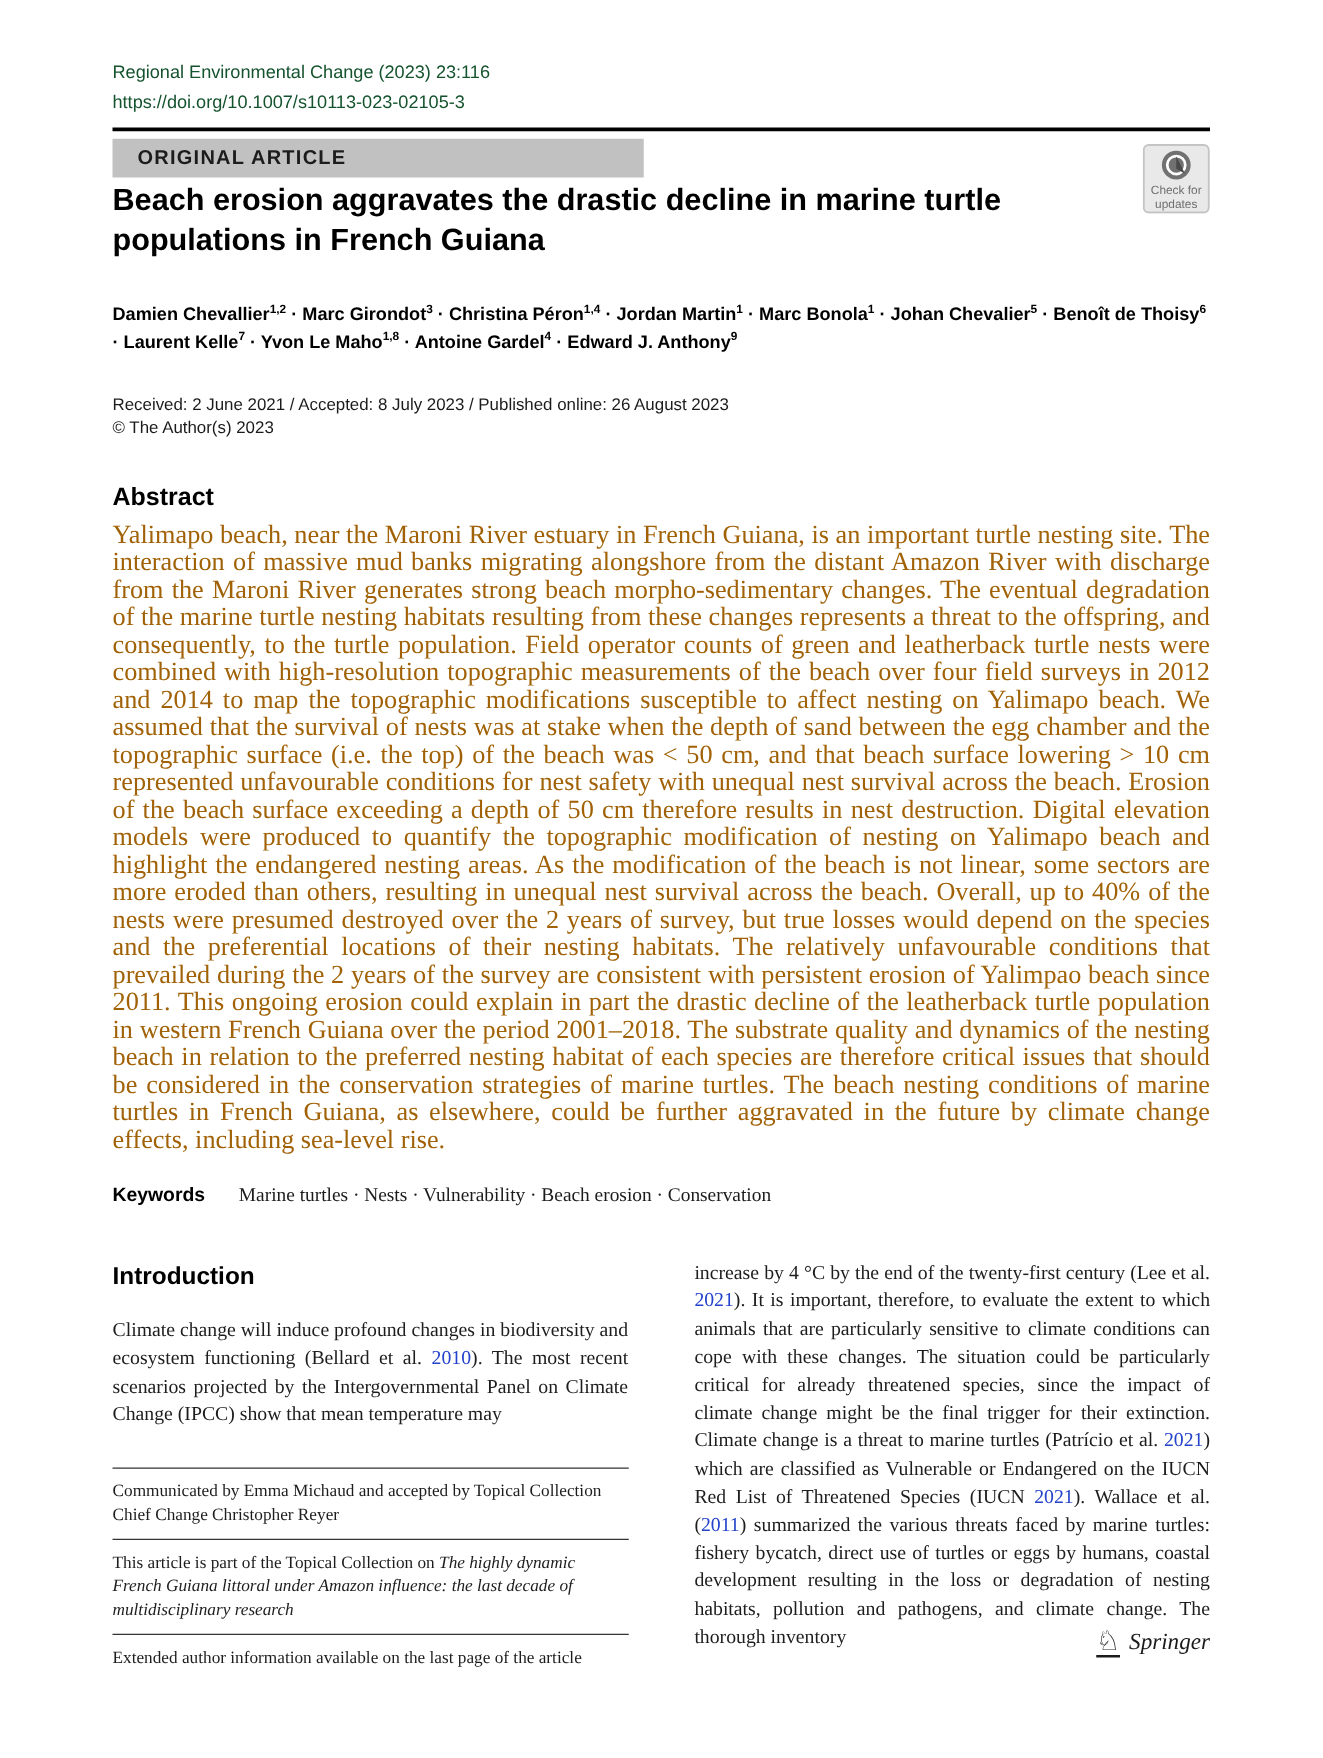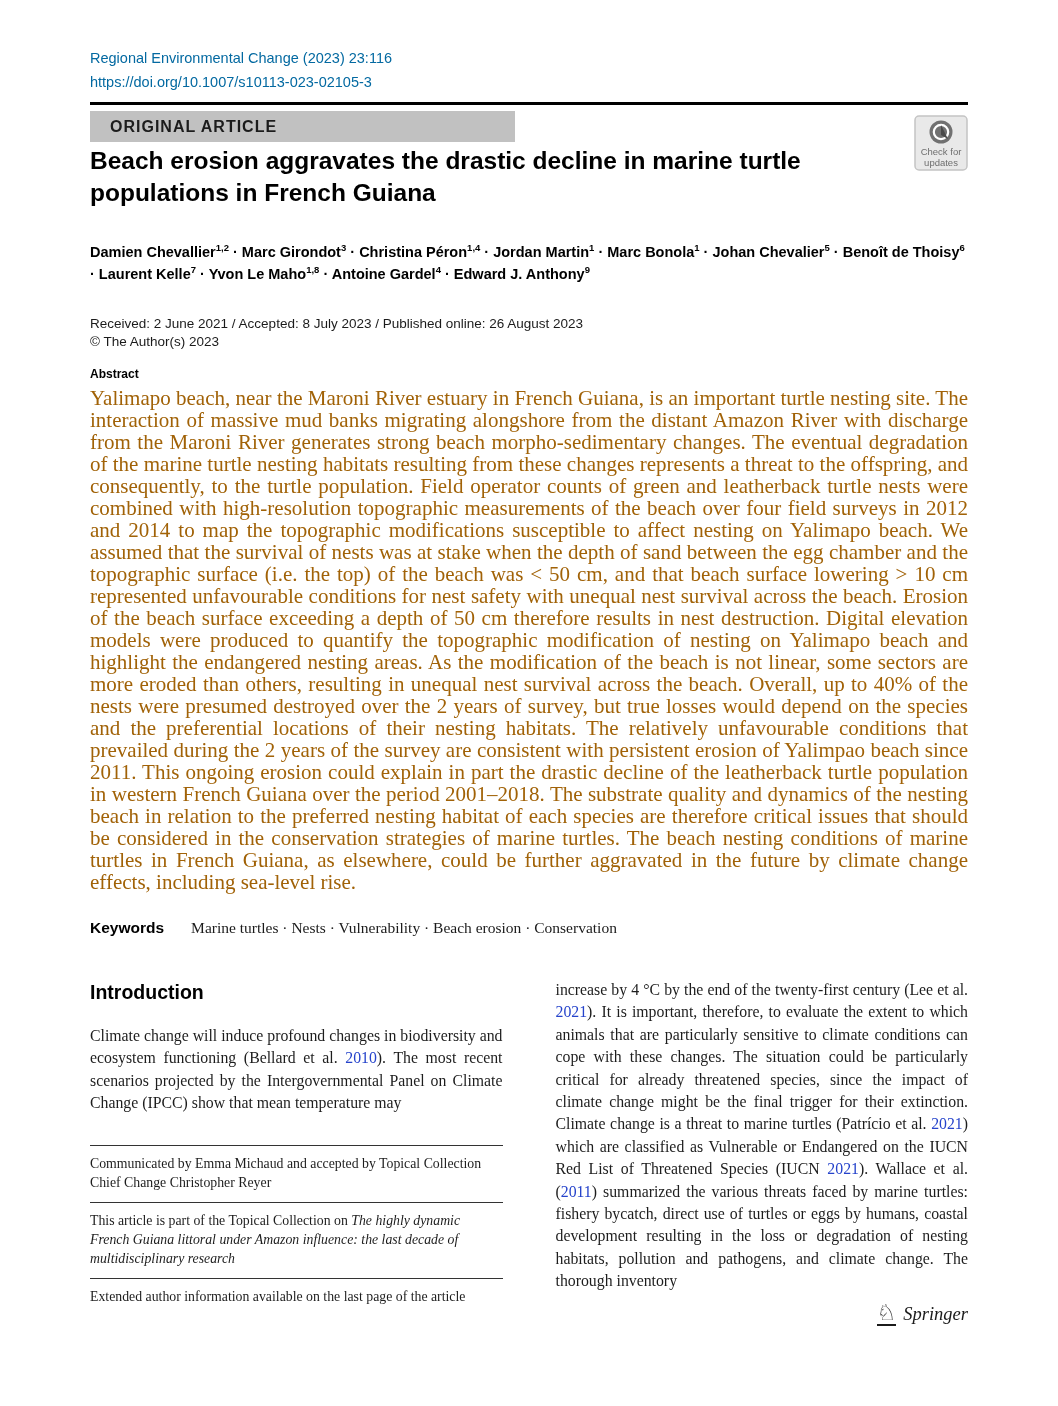"Regional Environmental Change (2023)" .journal-meta { color: #0369a1 -> #14532d }
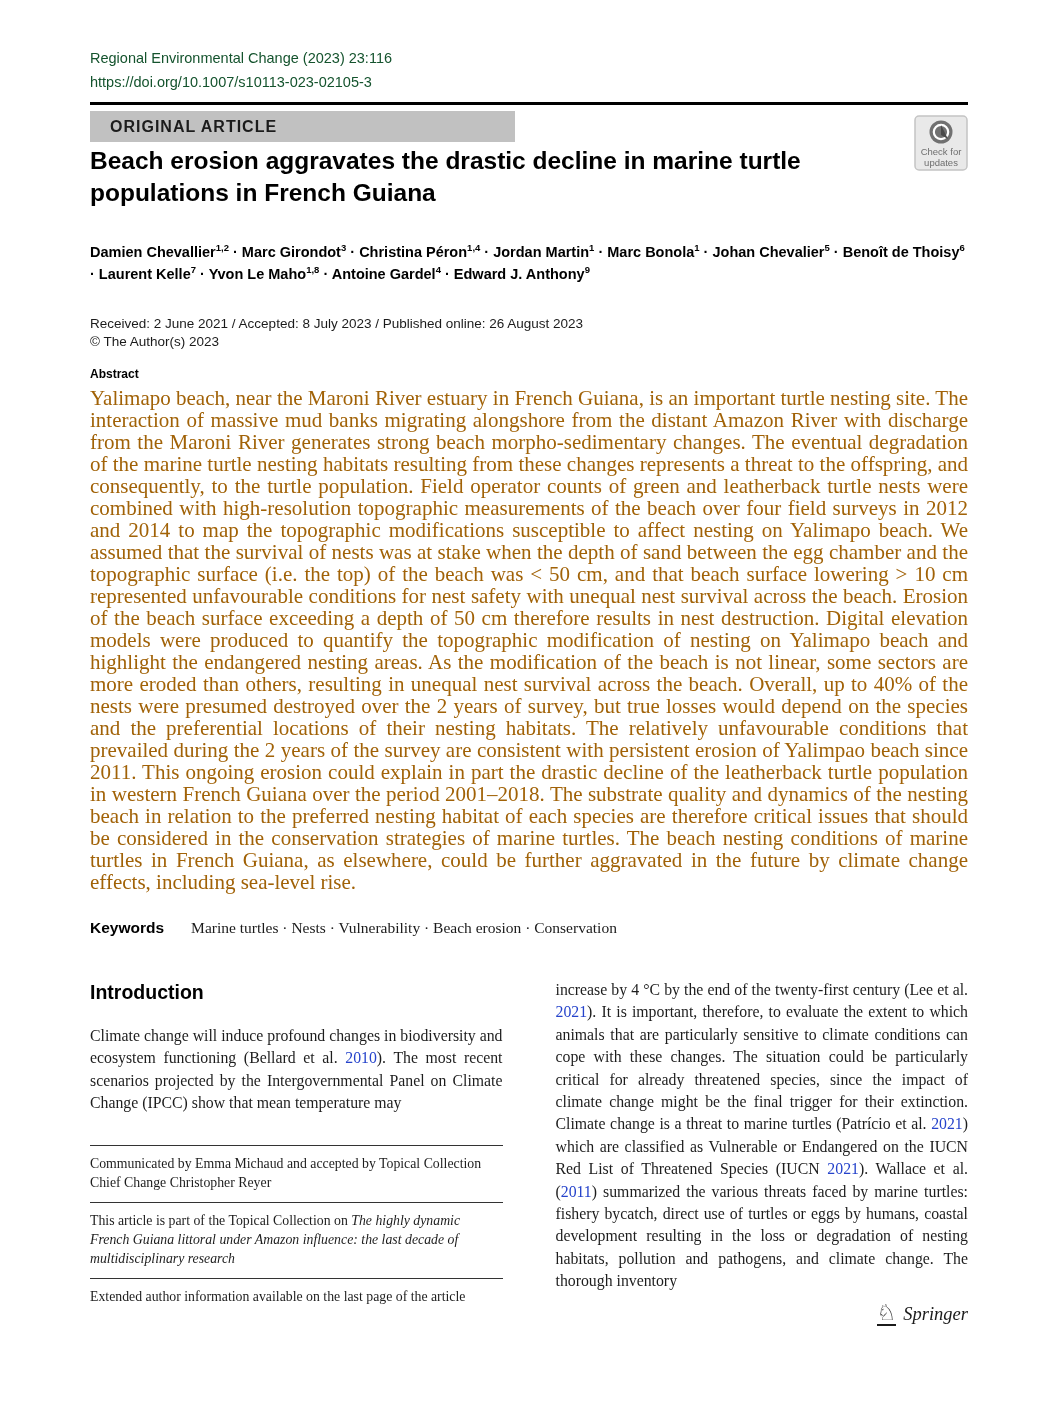"Abstract" .abstract-heading { font-size: 12px -> 20px; margin-top: 16px -> 36px }
